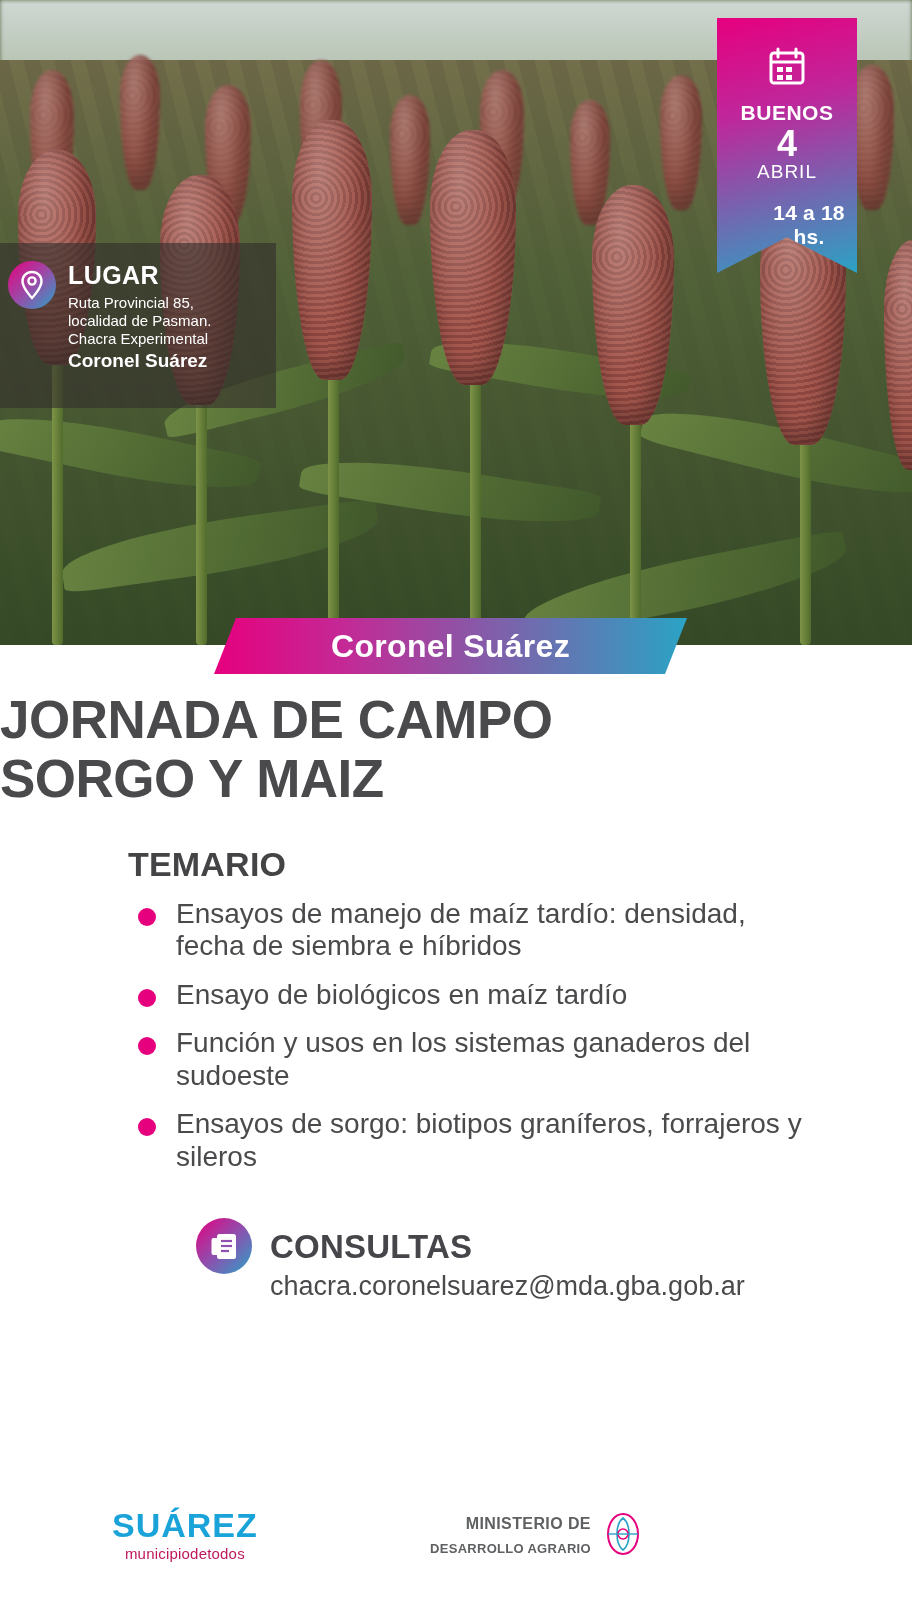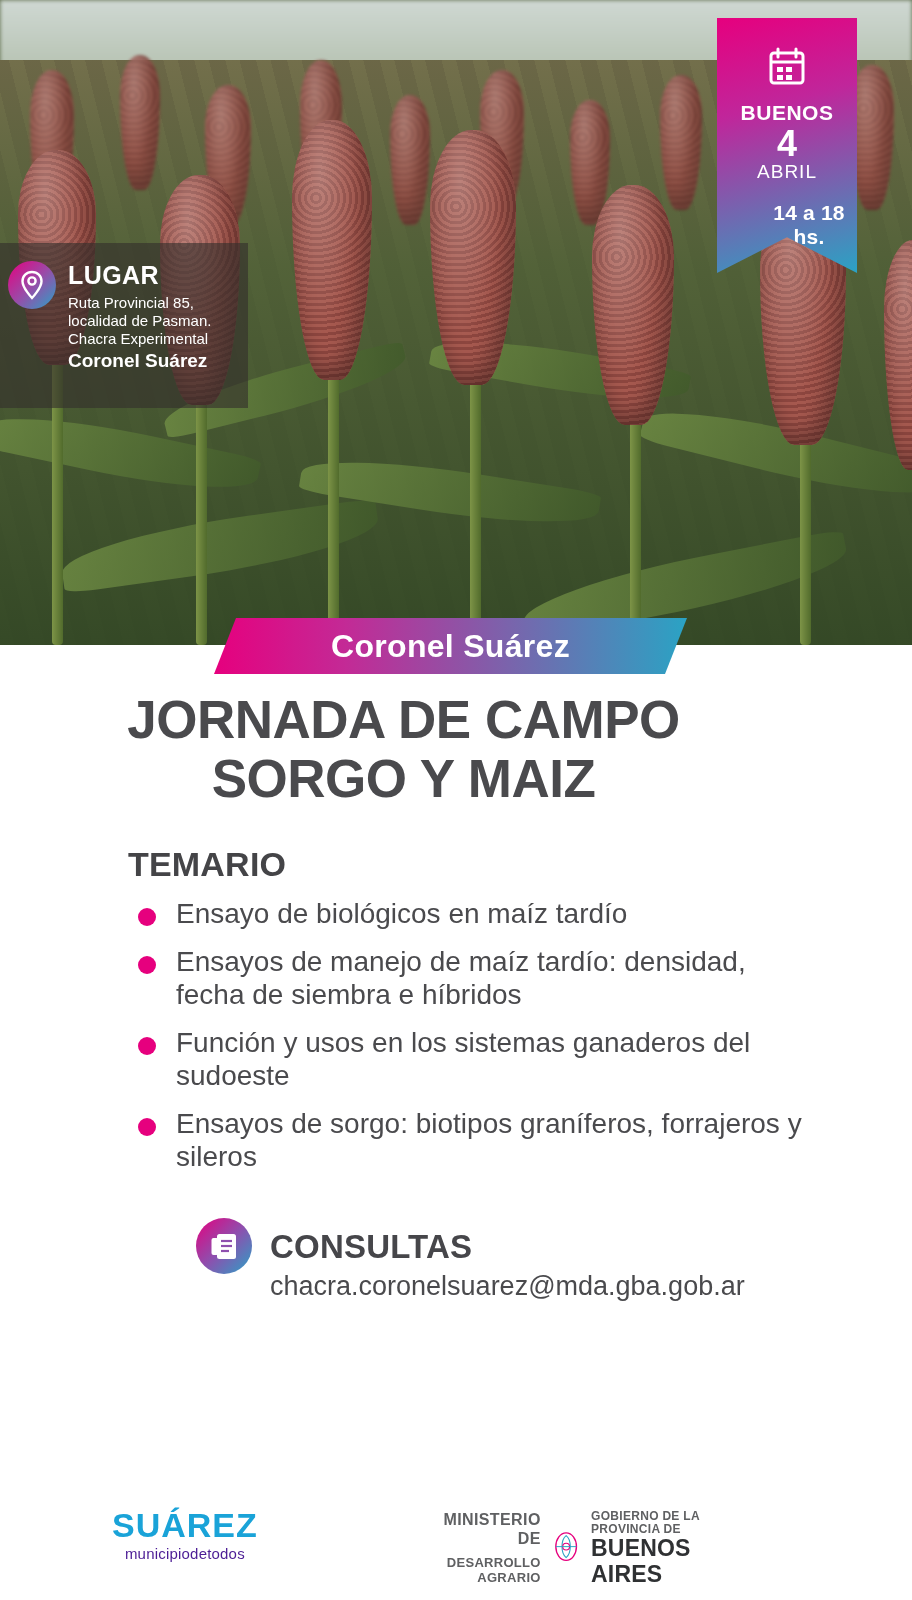"LUGAR" .place-box { width: 248px -> 276px }
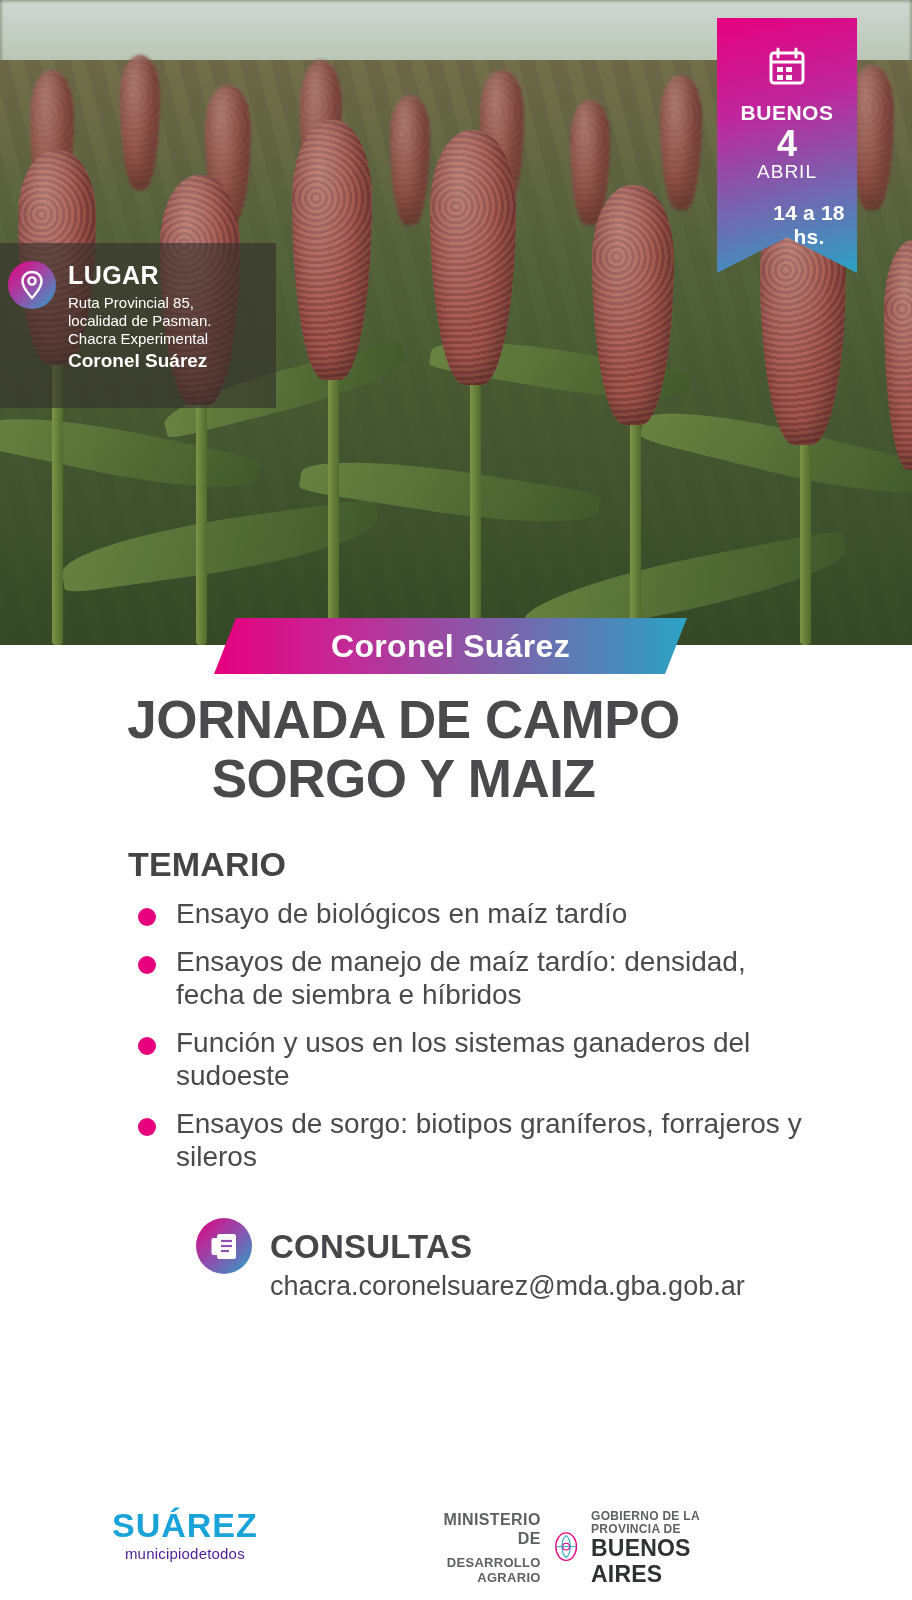"JORNADA DE CAMPO" .title-block { text-align: center -> none }
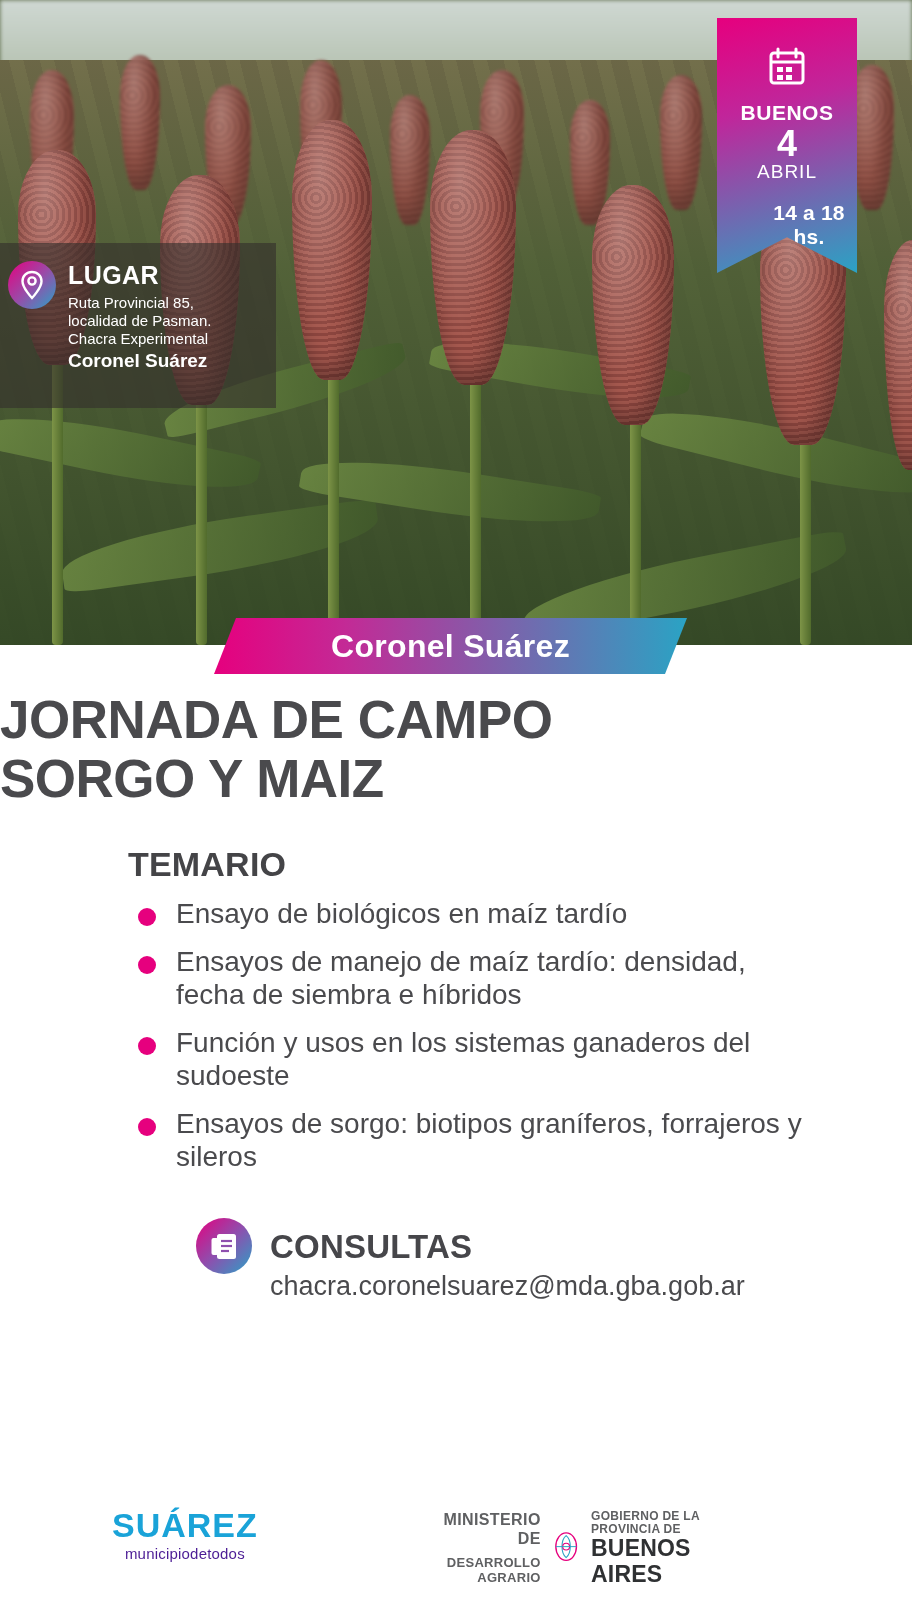"Ensayo de biológicos en maíz" li.agenda-item { order: before "Ensayos de manejo de maíz" -> after "Ensayos de manejo de maíz" }
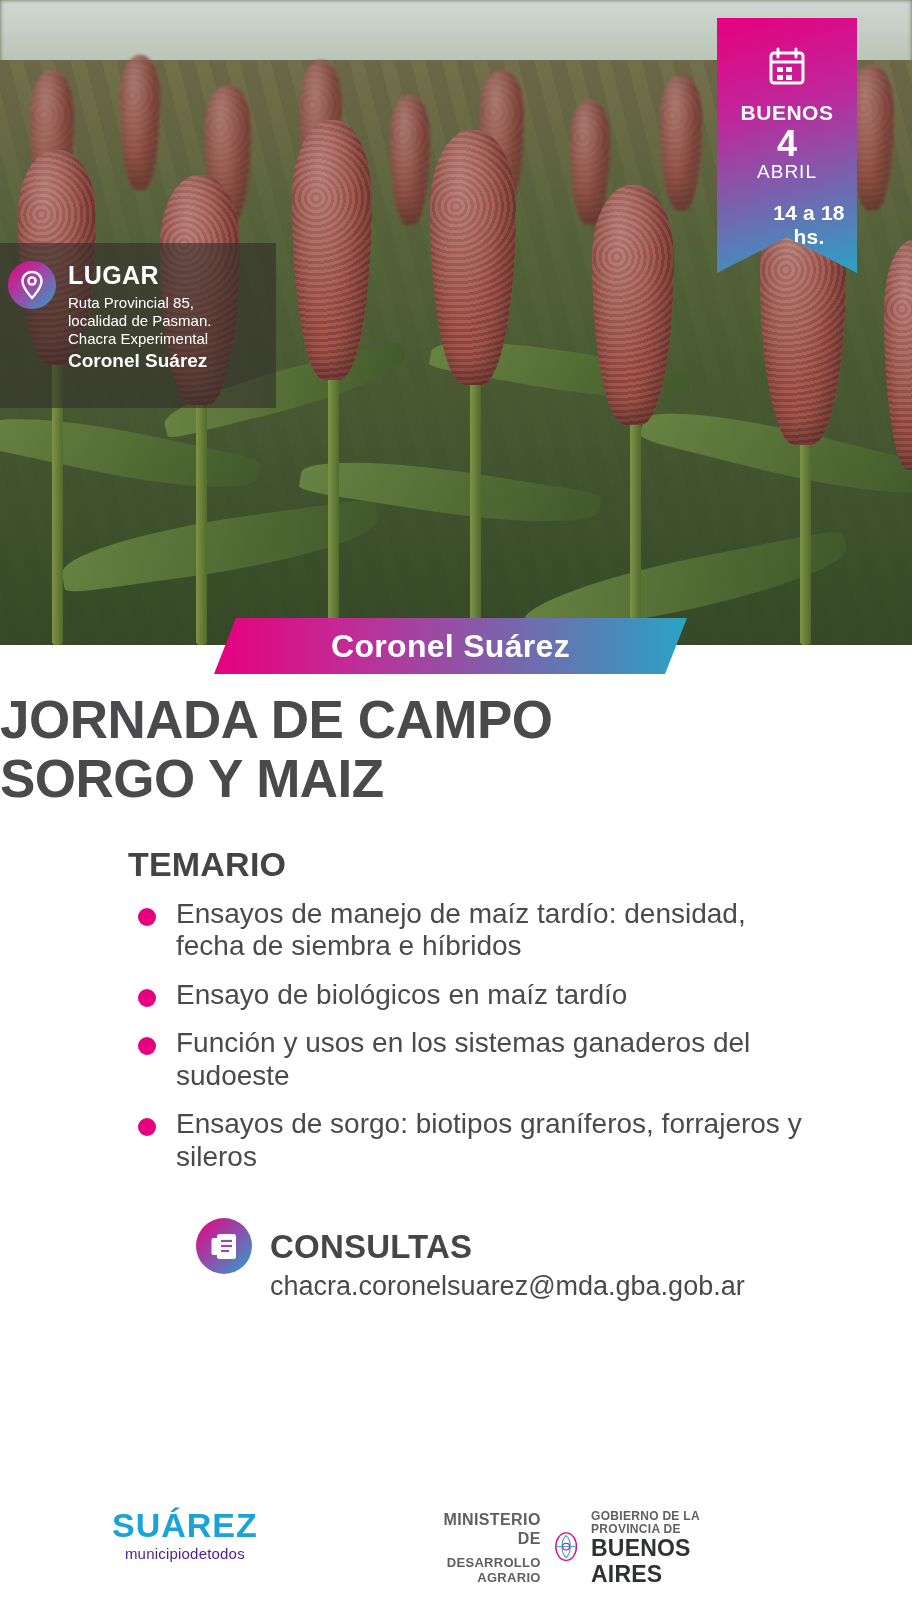"GOBIERNO DE LA PROVINCIA DE" div.pba-text { html: <div> <div>GOBIERNO DE LA PROVINCIA DE</div> <div>BUENOS AIRES</div> </div> -> none }
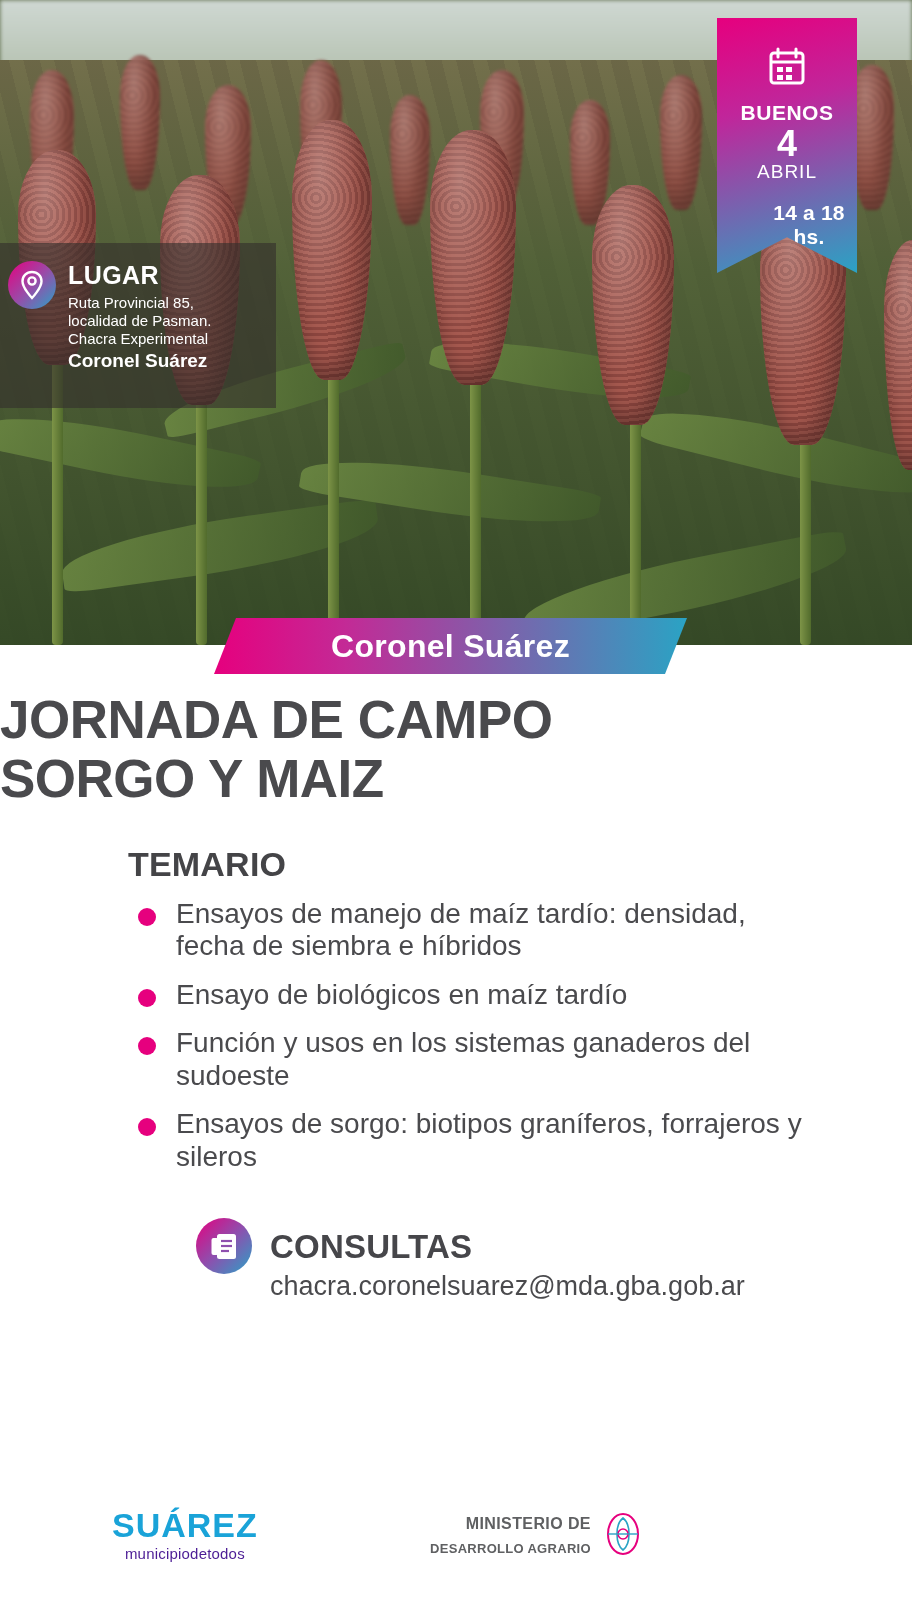"municipiodetodos" .logo-suarez .sub { color: #4c1d95 -> #be185d }
